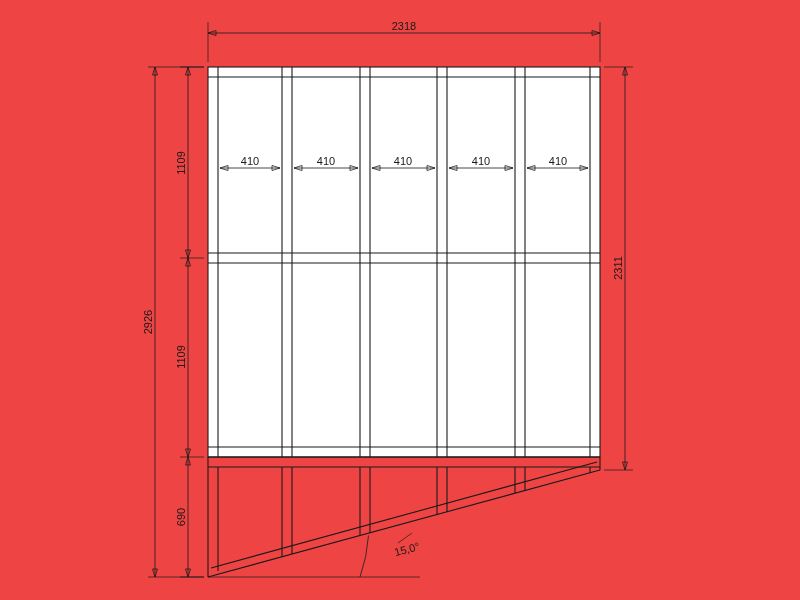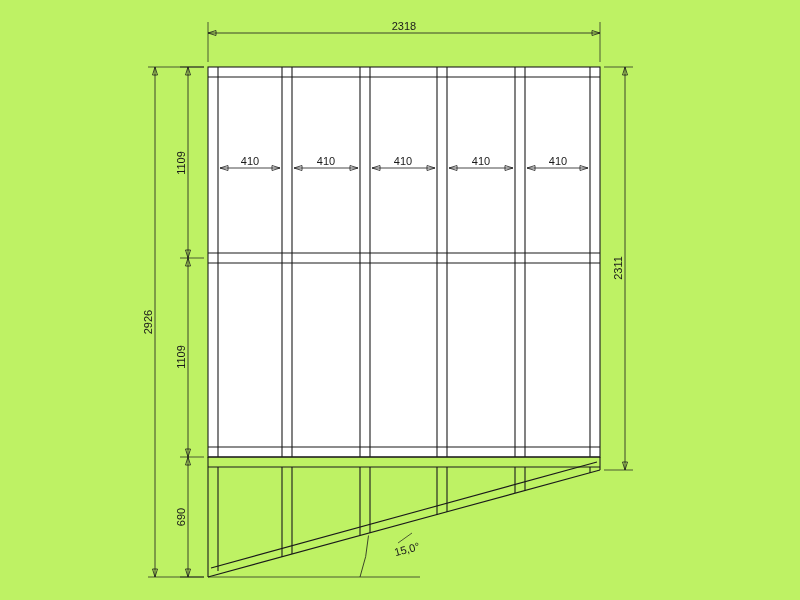"2318" #drawing-root { background: #bef264 -> #ef4444 }
